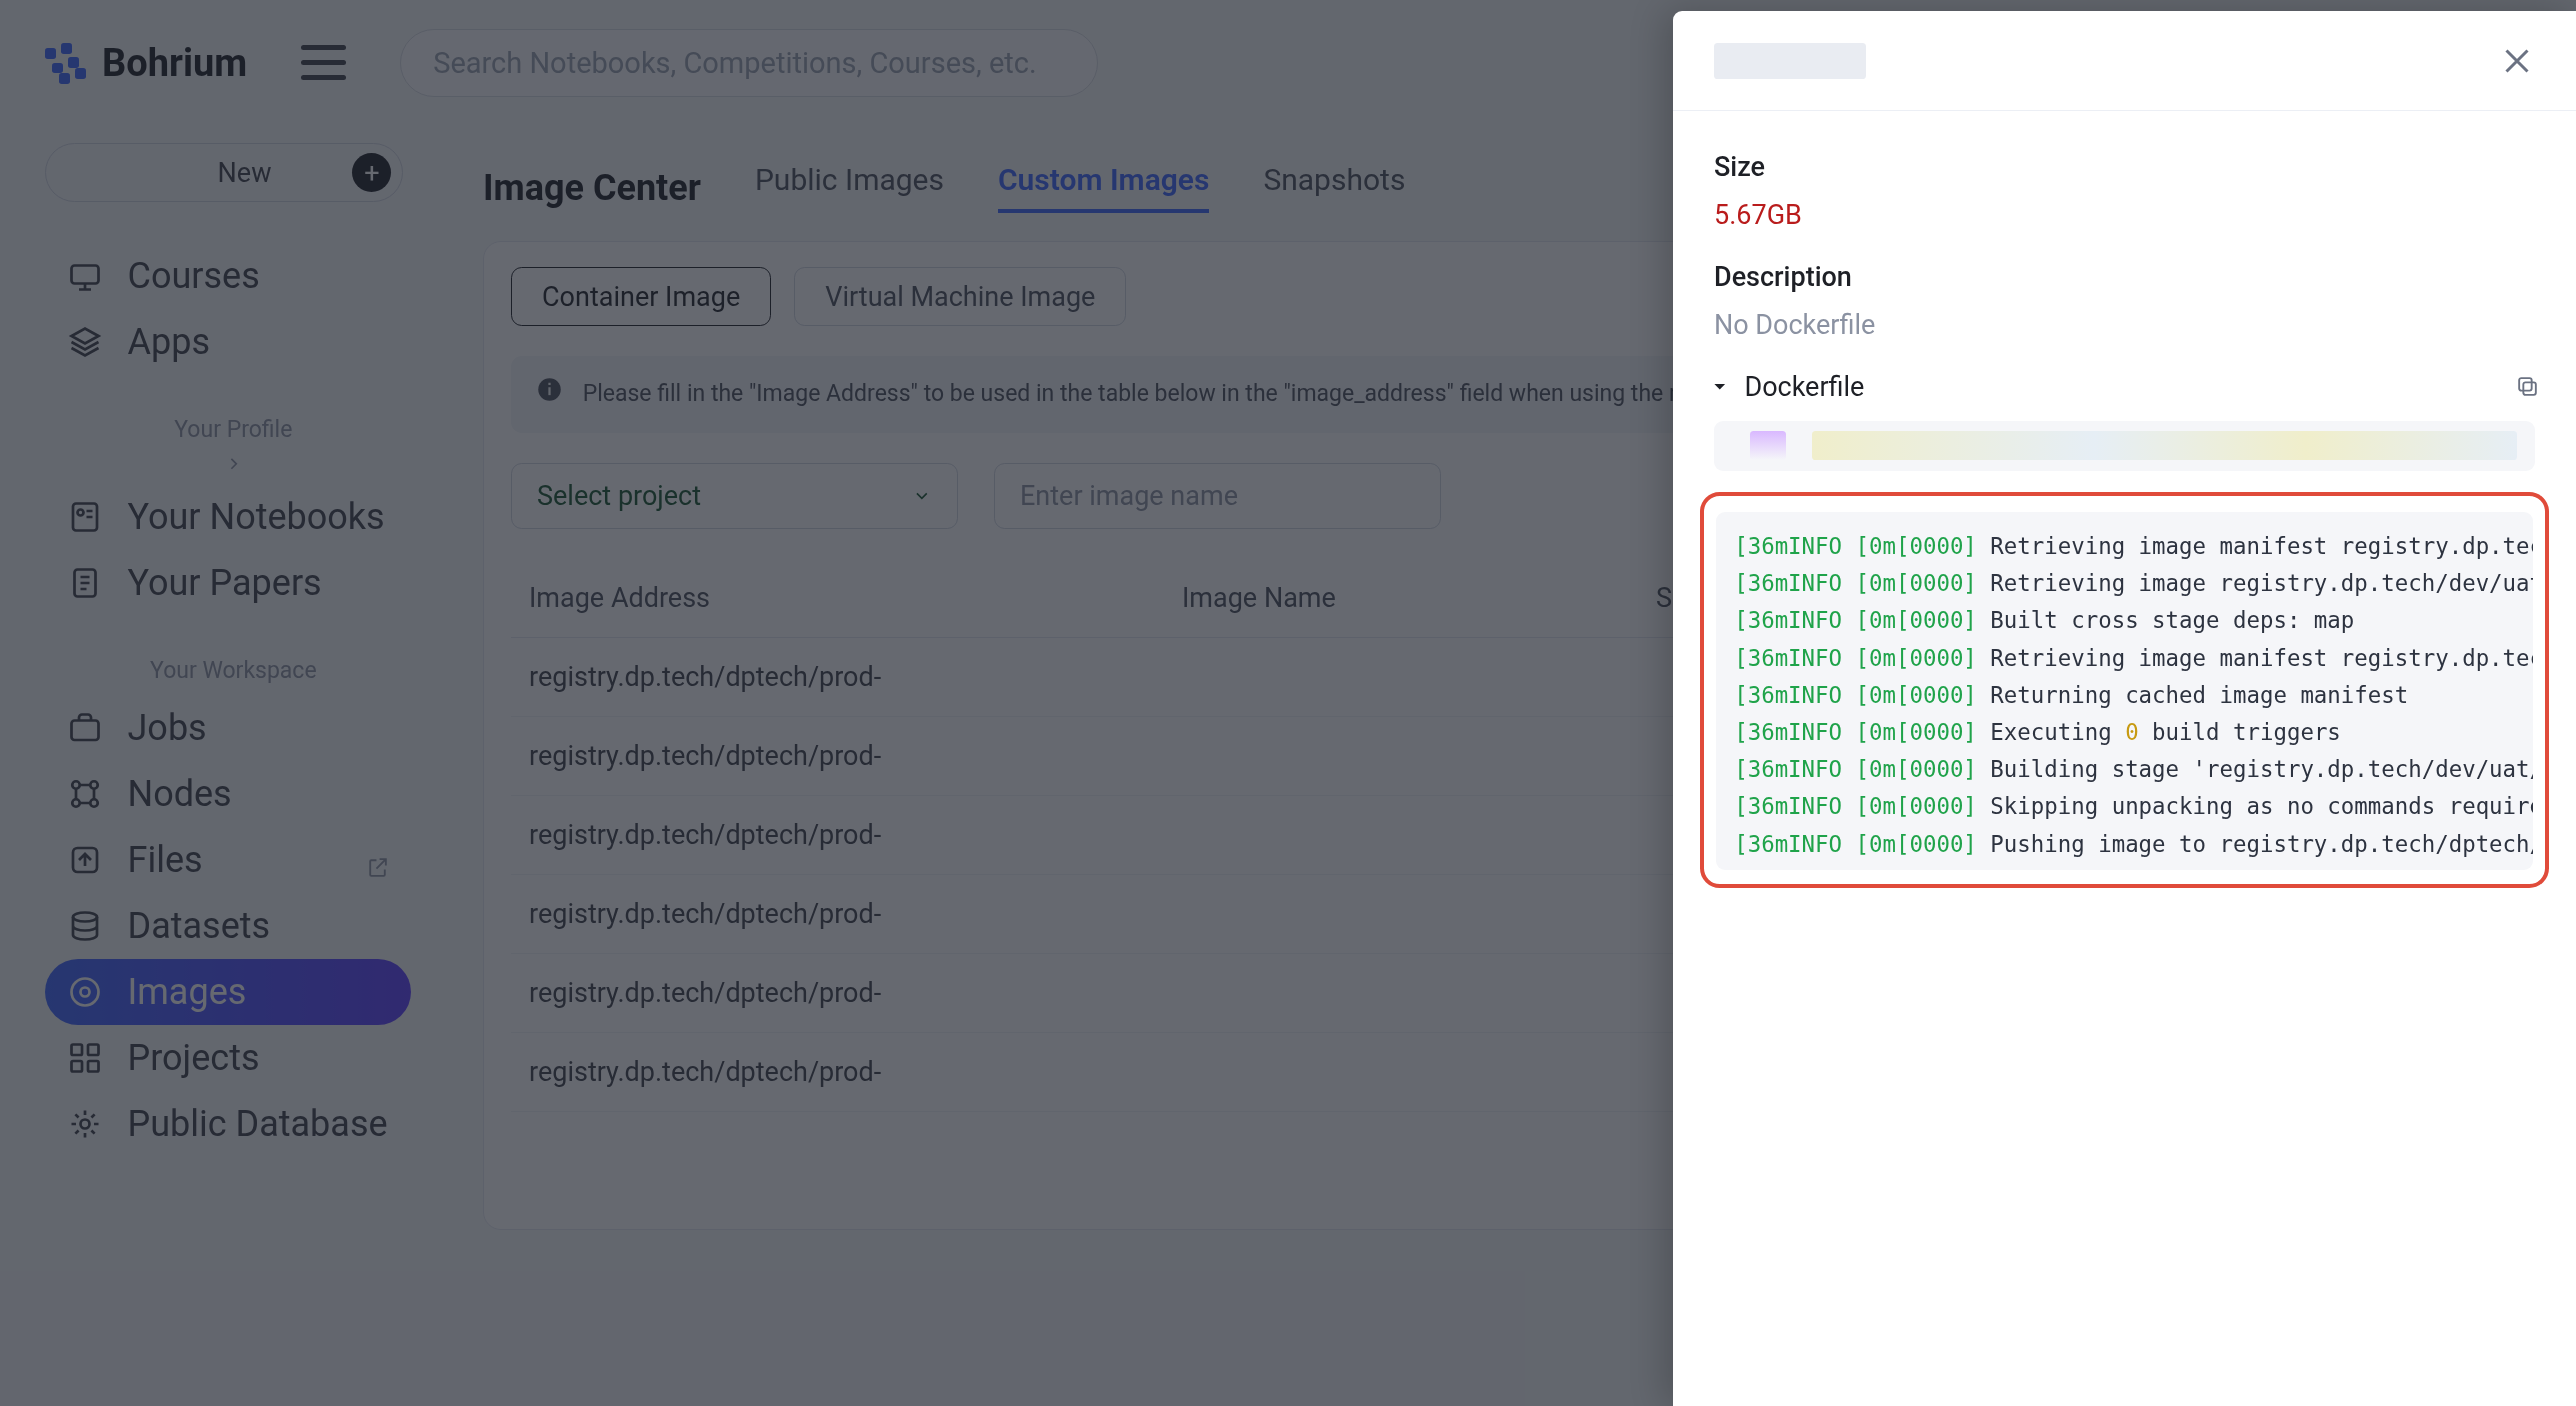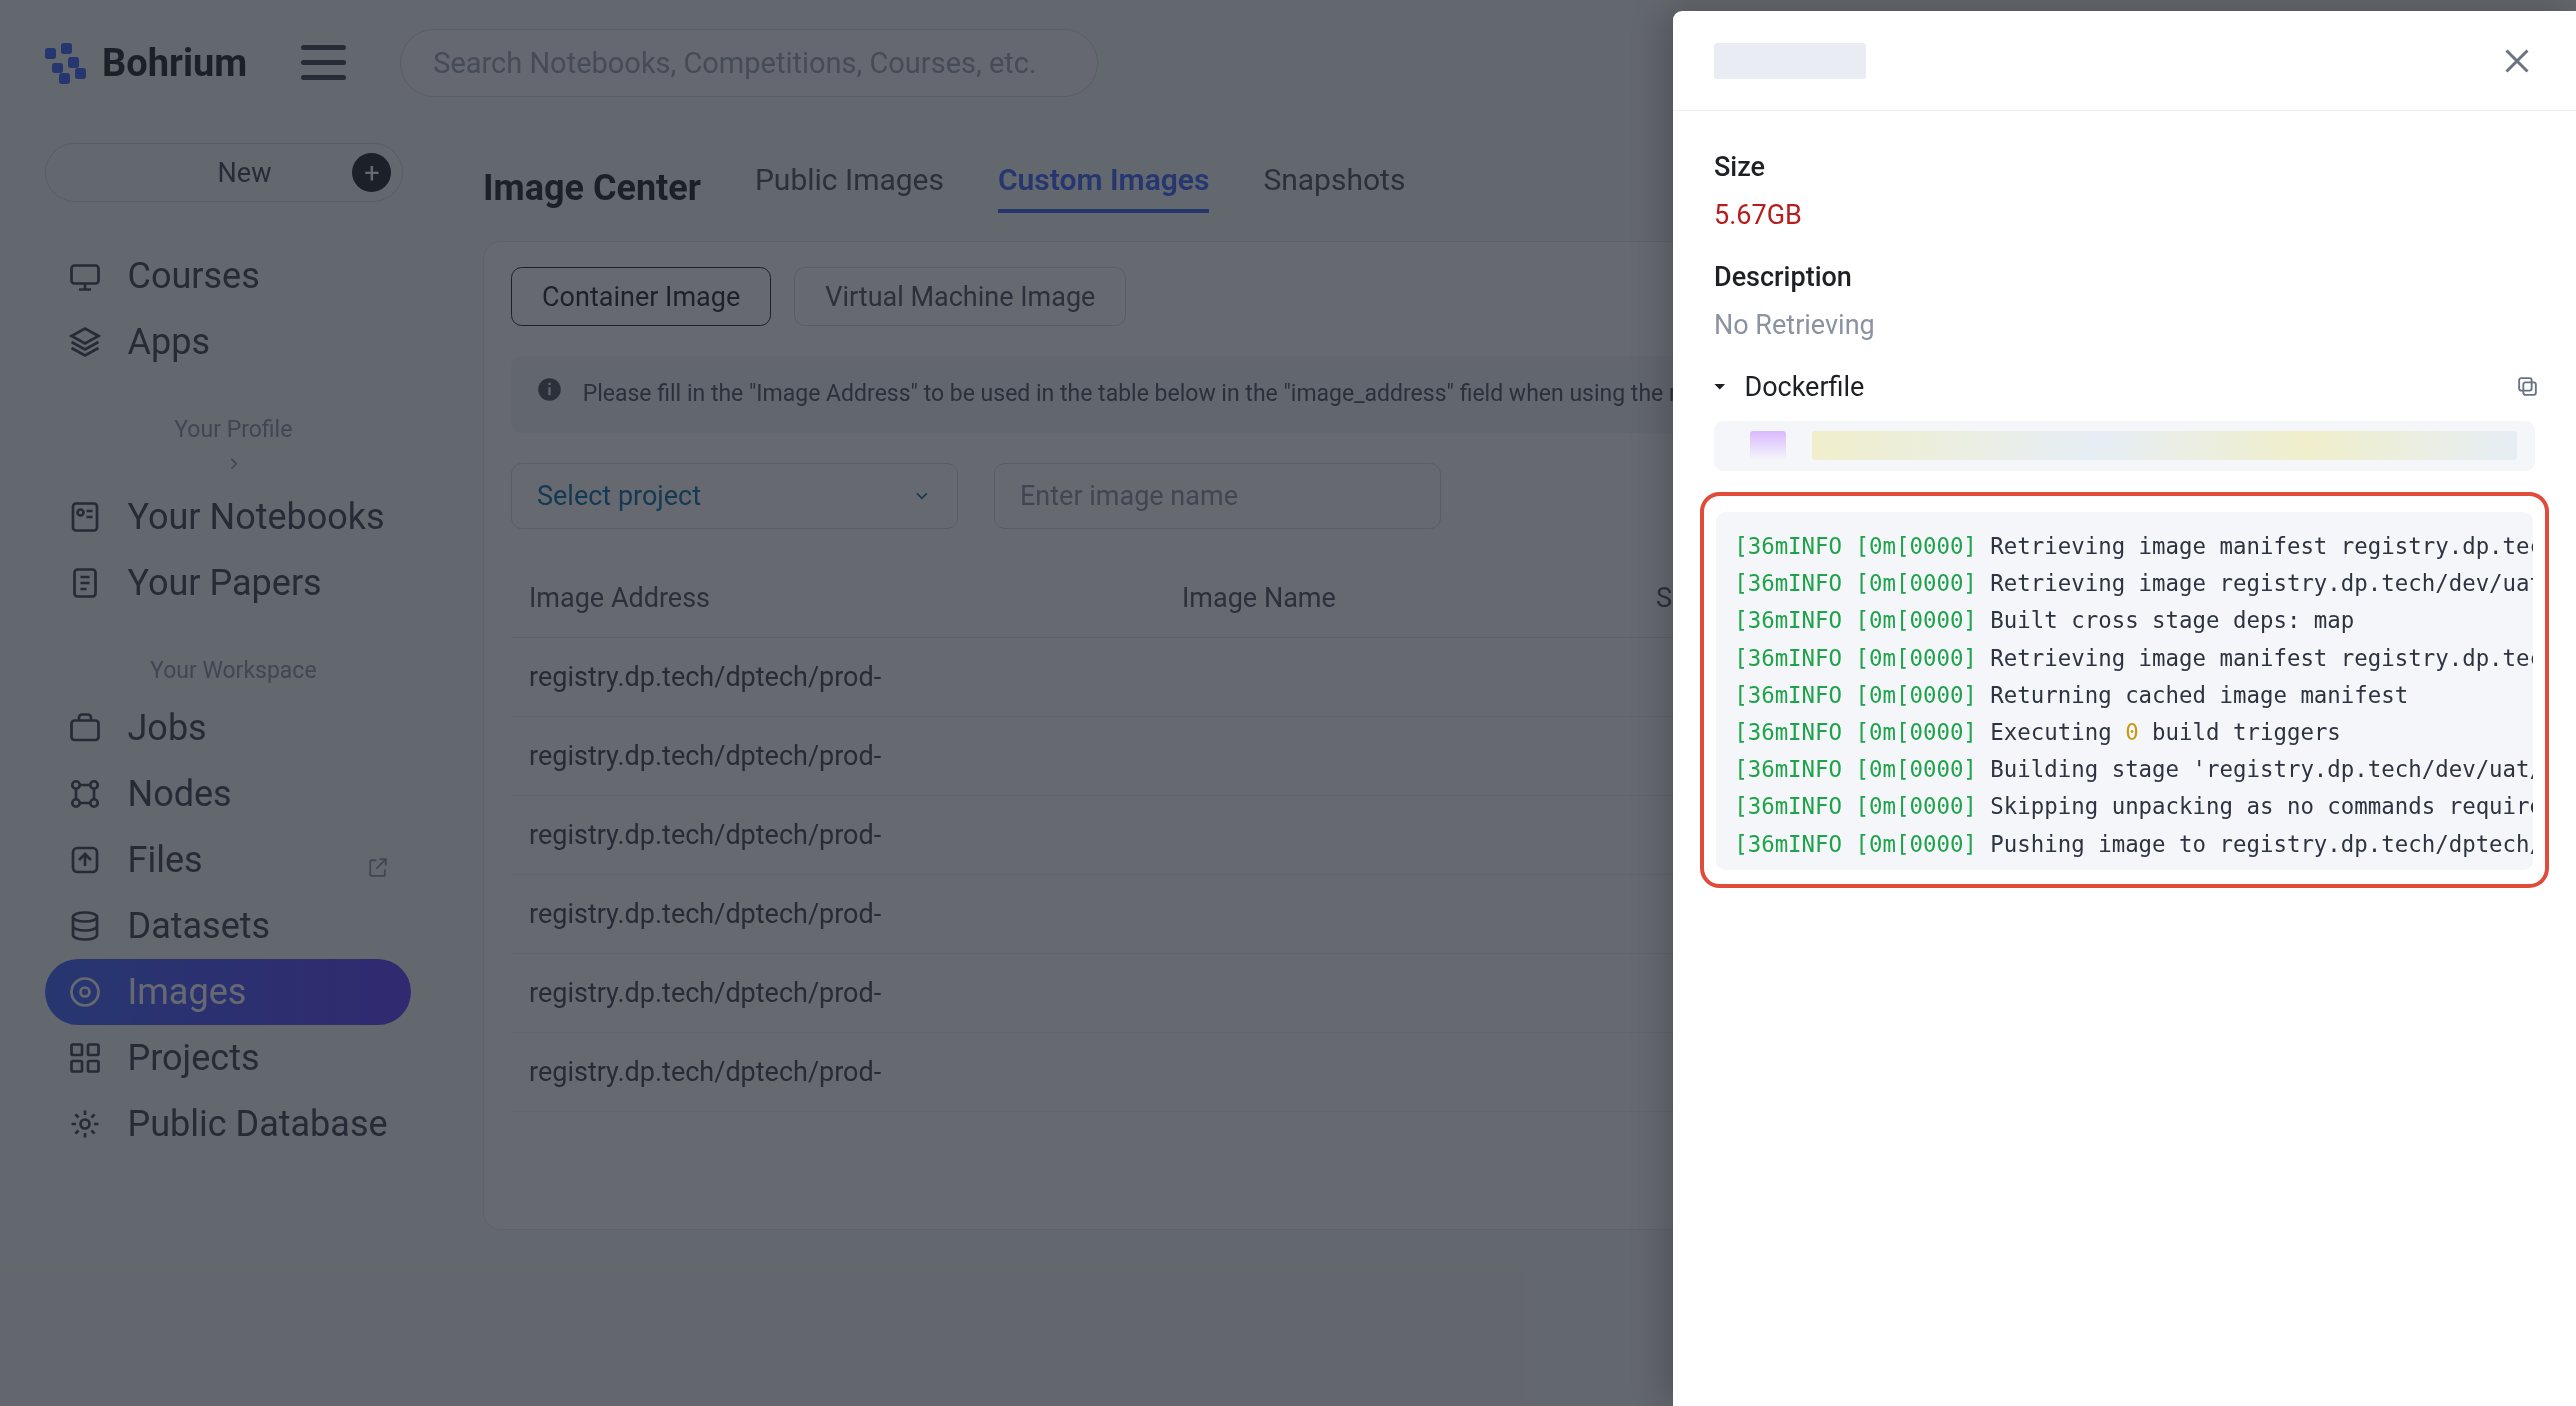"No Retrieving" div.dr-val { text: Retrieving -> Dockerfile }
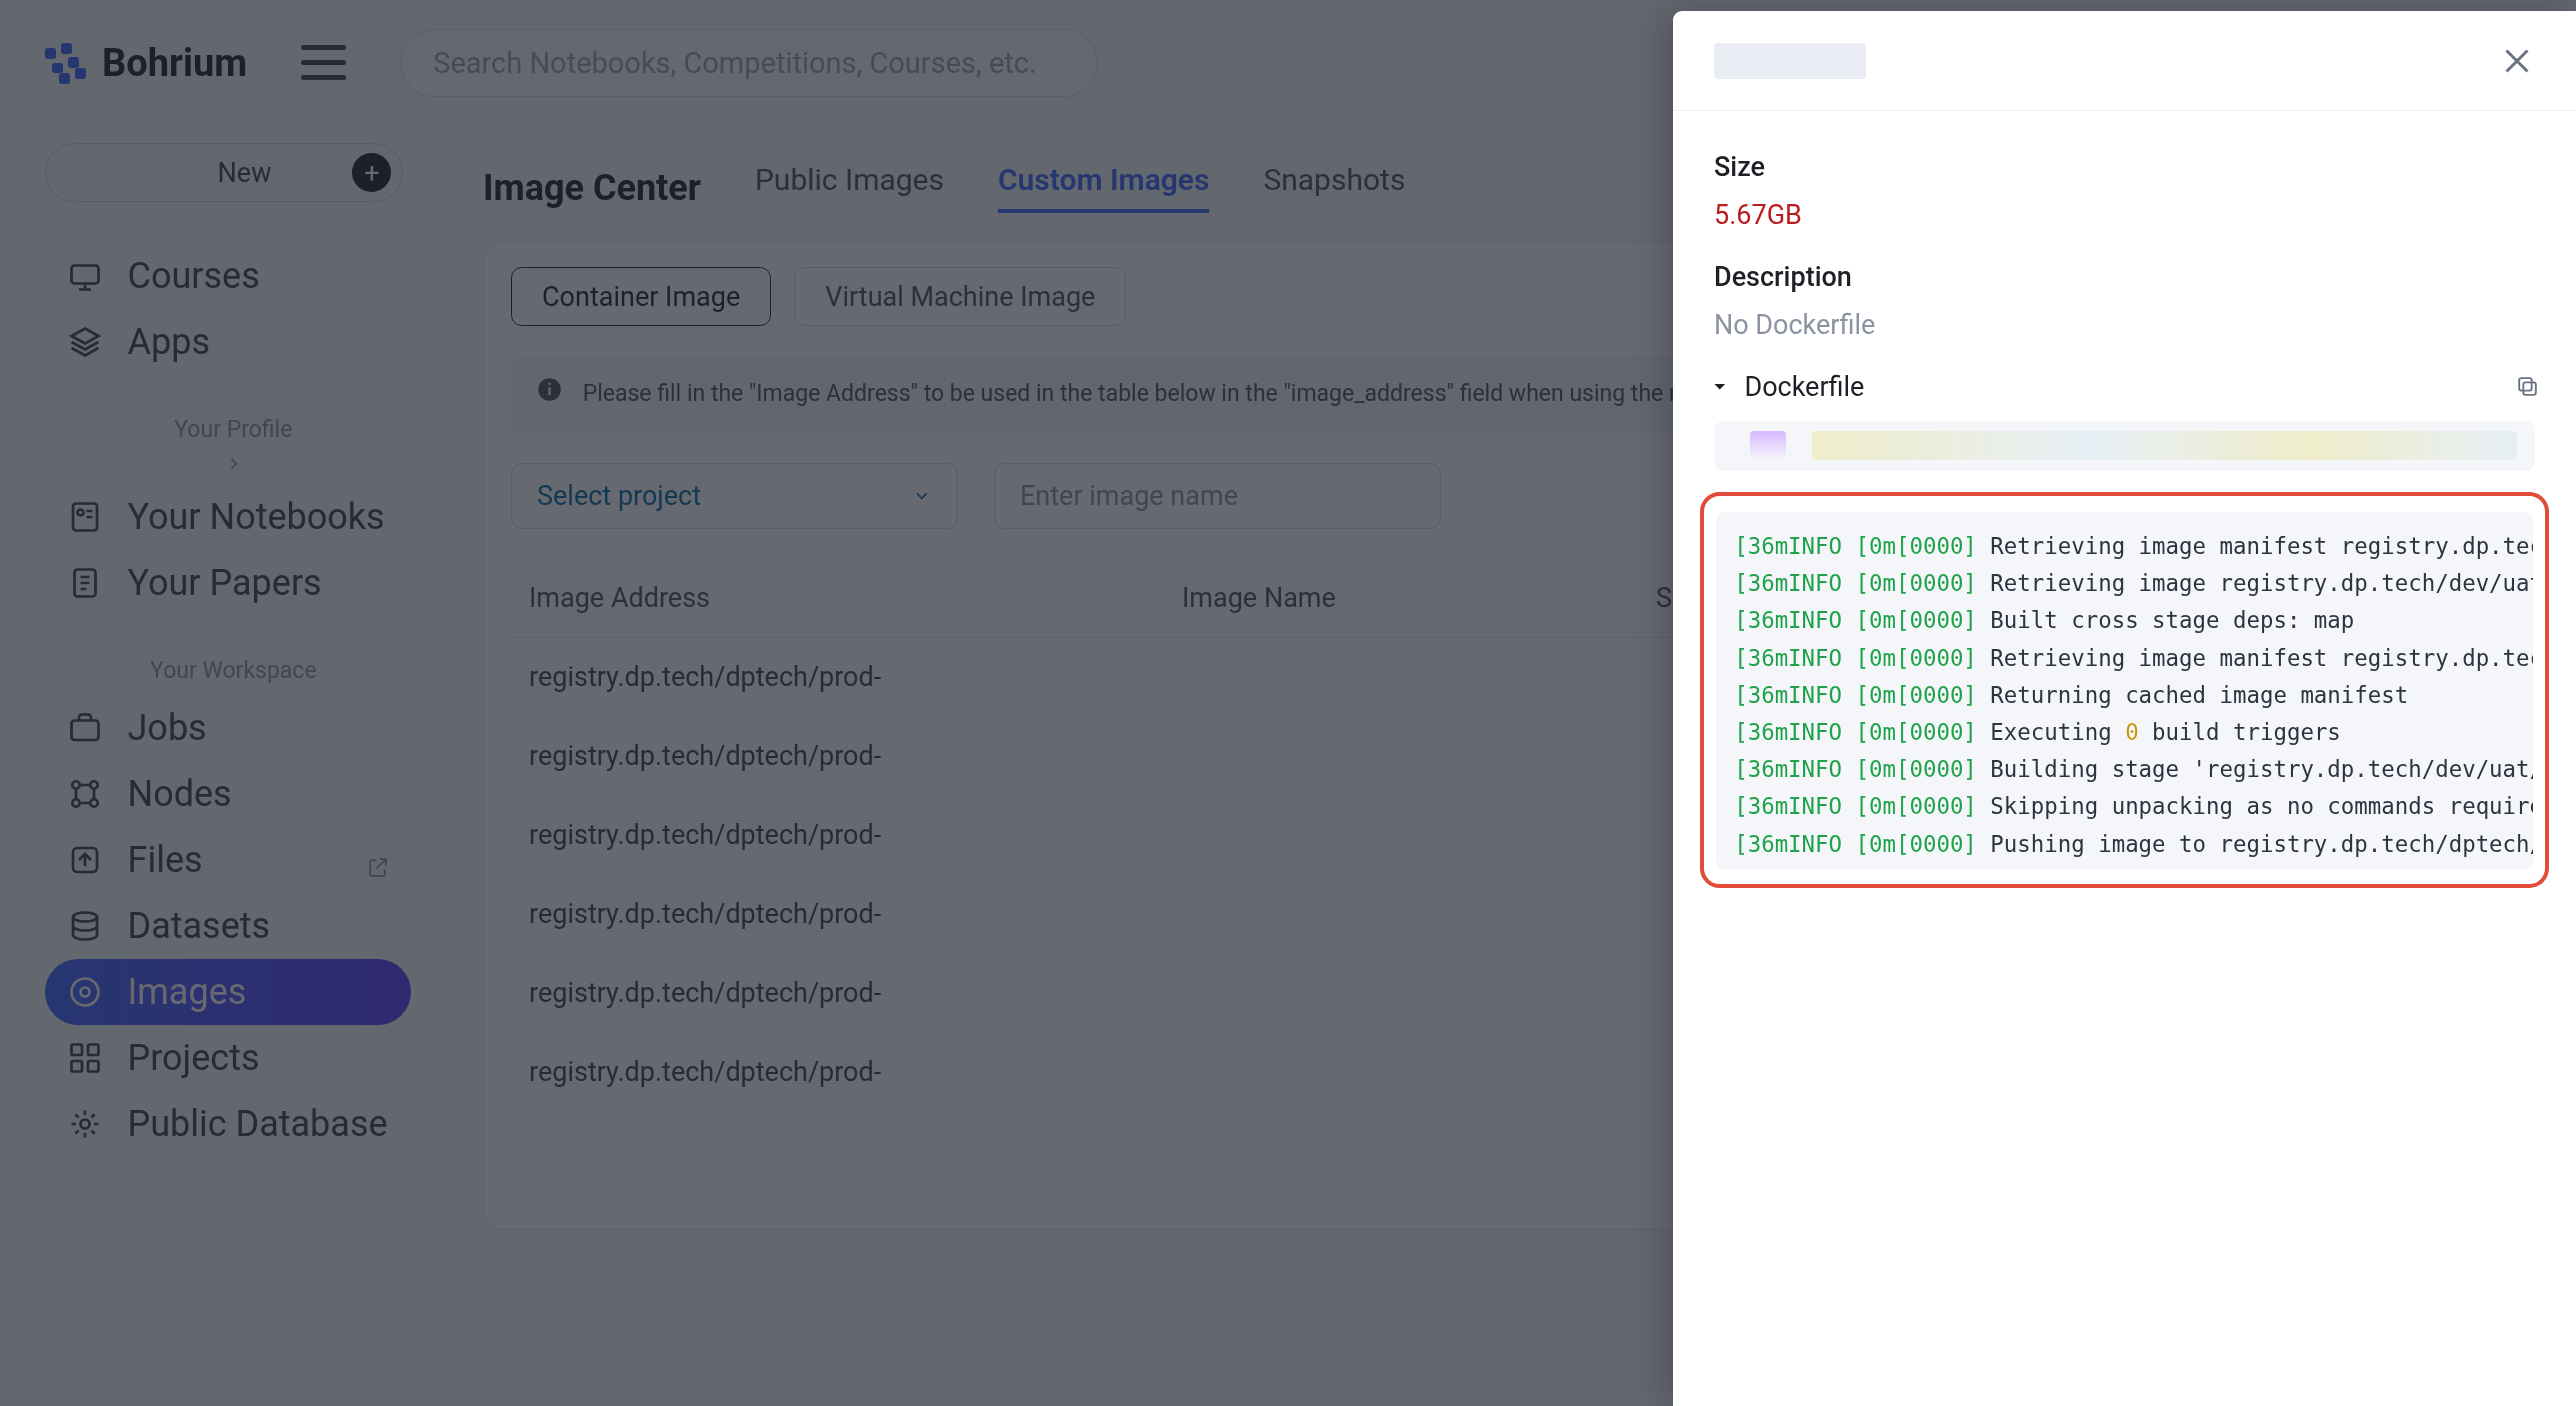"Select project" .select { color: #0369a1 -> #14532d }
